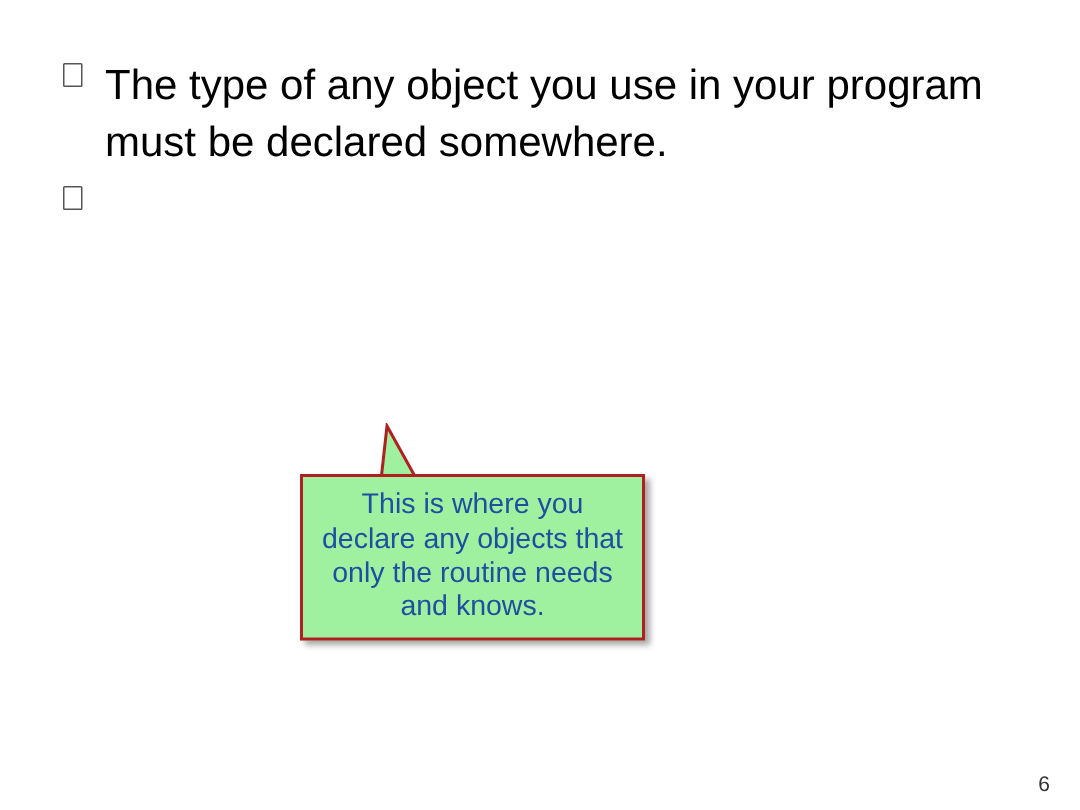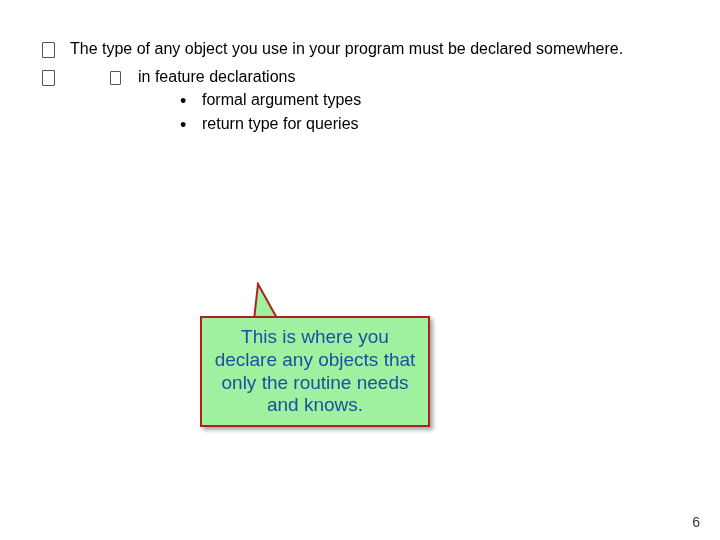"The type of any object" .content { font-size: 16px -> 28px }
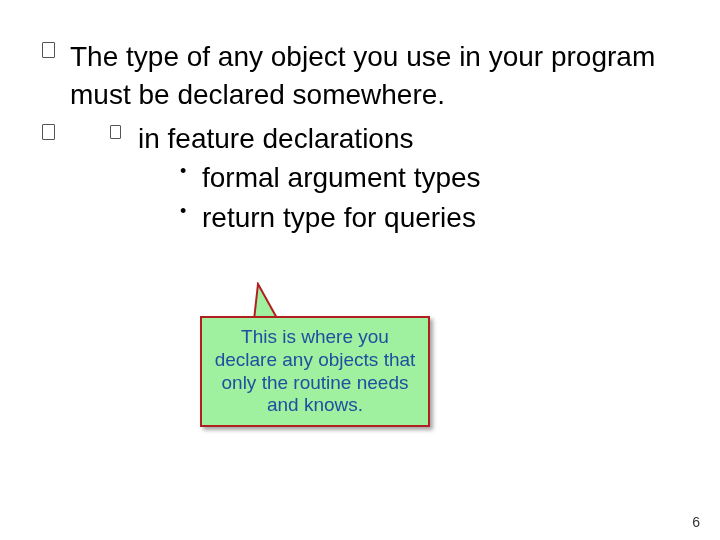"in feature declarations" li { html: <li> <span>in feature declarations</span> <ul> <li> <span>formal argument types</span> </li> <li> <span>return type for queries</span> </li> </ul> </li> -> none }
